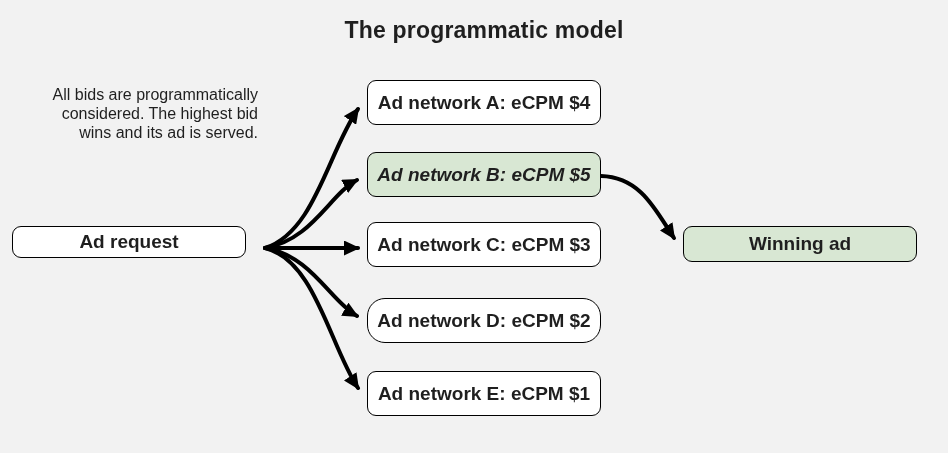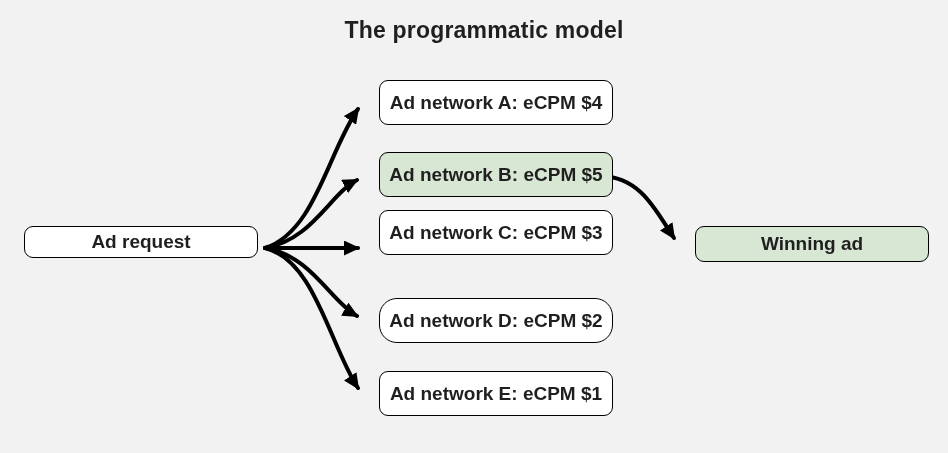"All bids are programmatically" div.description { html: none -> <div> <div>All bids are programmatically</div> <div>considered. The highest bid</div> <div>wins and its ad is served.</div> </div> }
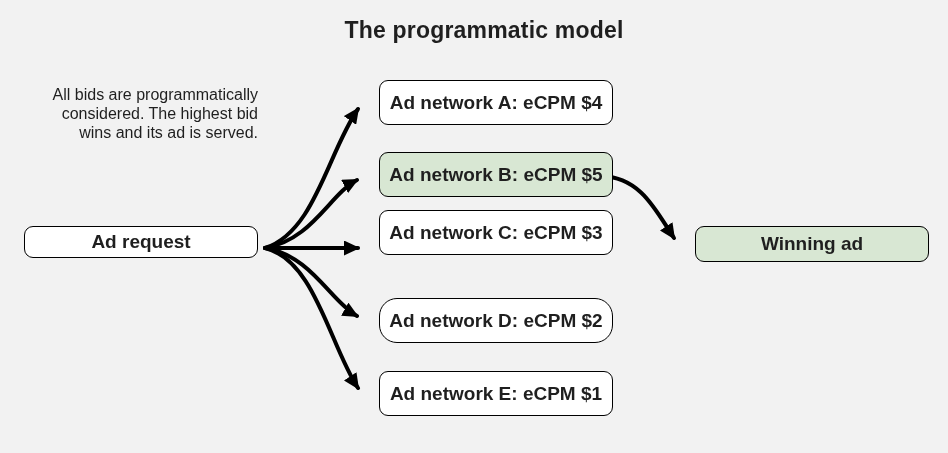"Ad network A: eCPM $4" .node { margin-left: 12px -> none }
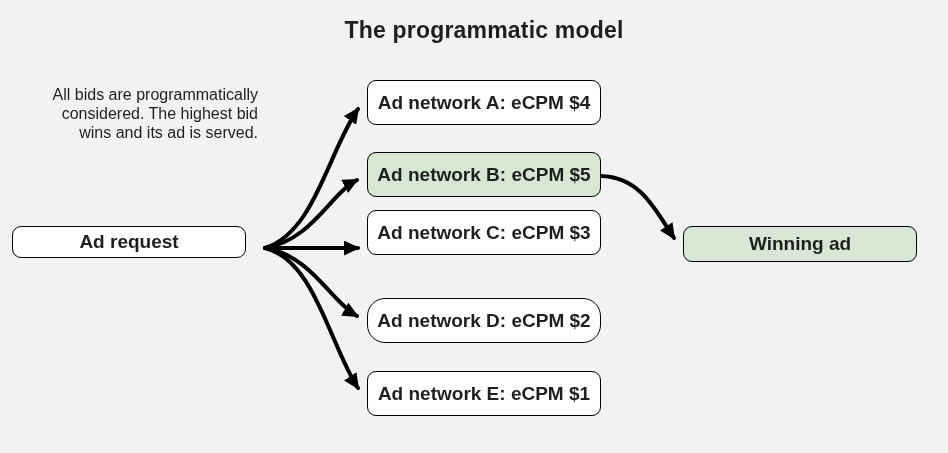"Ad network B: eCPM $5" .node.net-b { font-style: none -> italic }
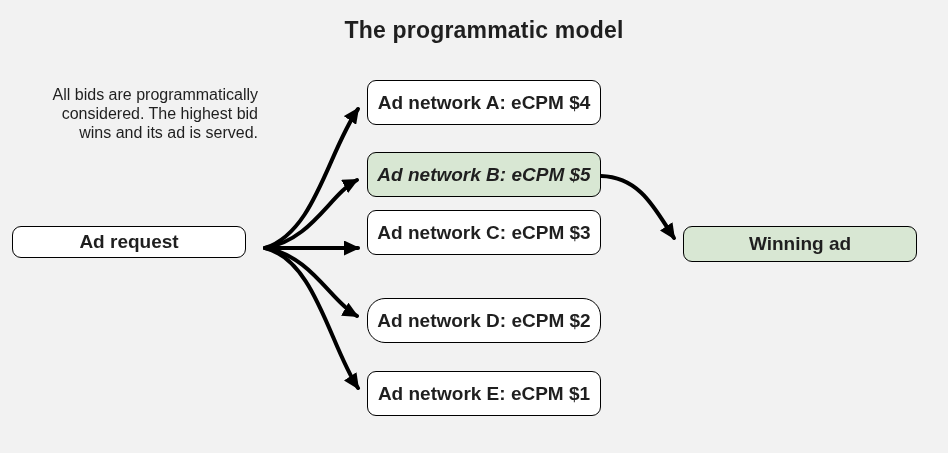"Ad network C: eCPM $3" .node.net-c { top: 210px -> 222px }
